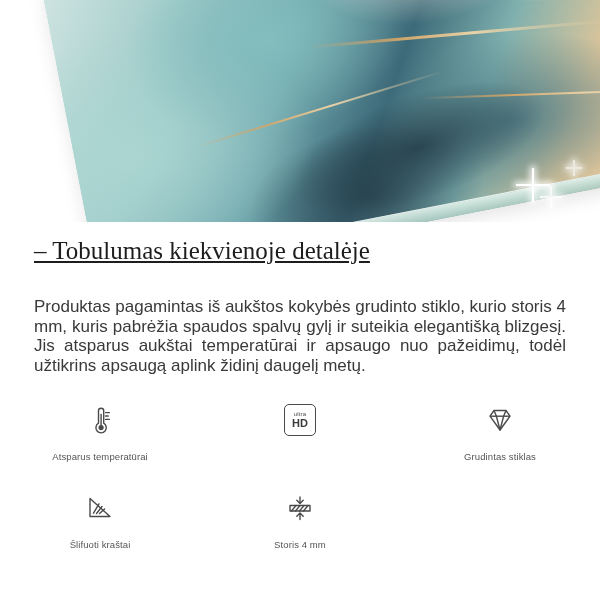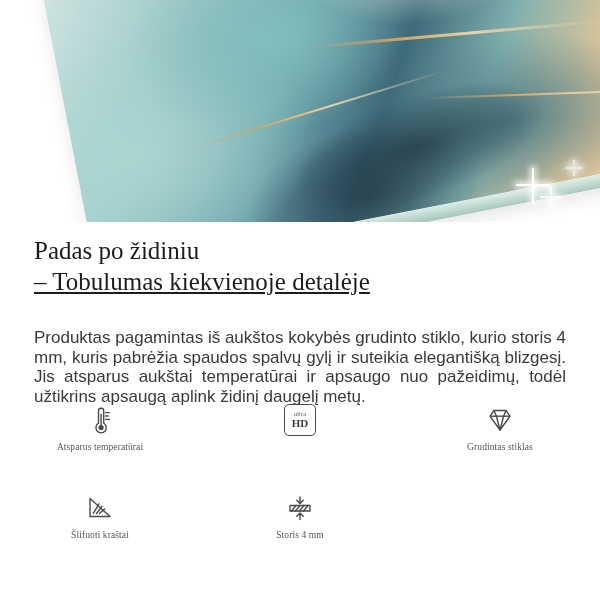"Padas po židiniu" span { html: <span>Padas po židiniu</span> -> none }
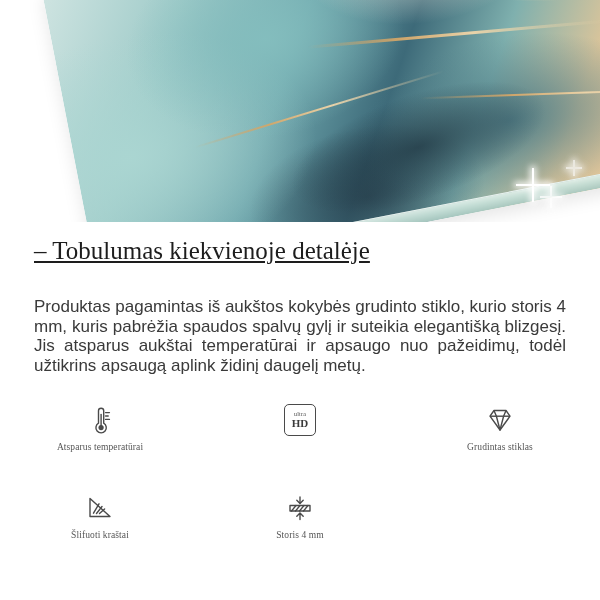"HD" .feature { font-family: Liberation Serif, serif -> none }
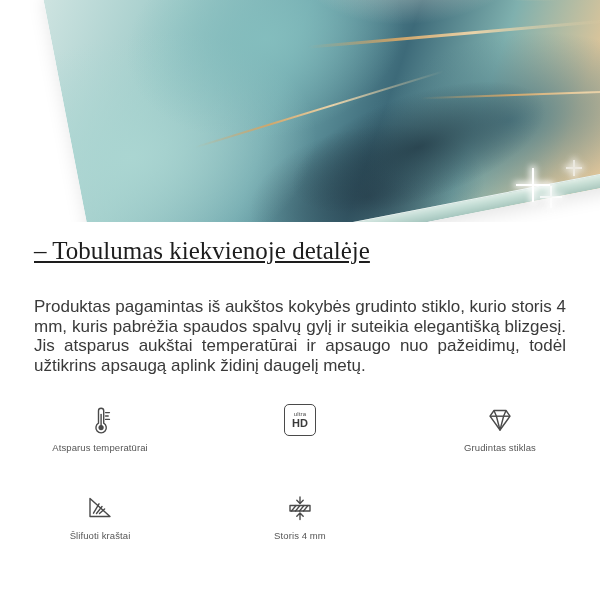"Atsparus temperatūrai" .feature-label { margin-top: none -> 9px }
